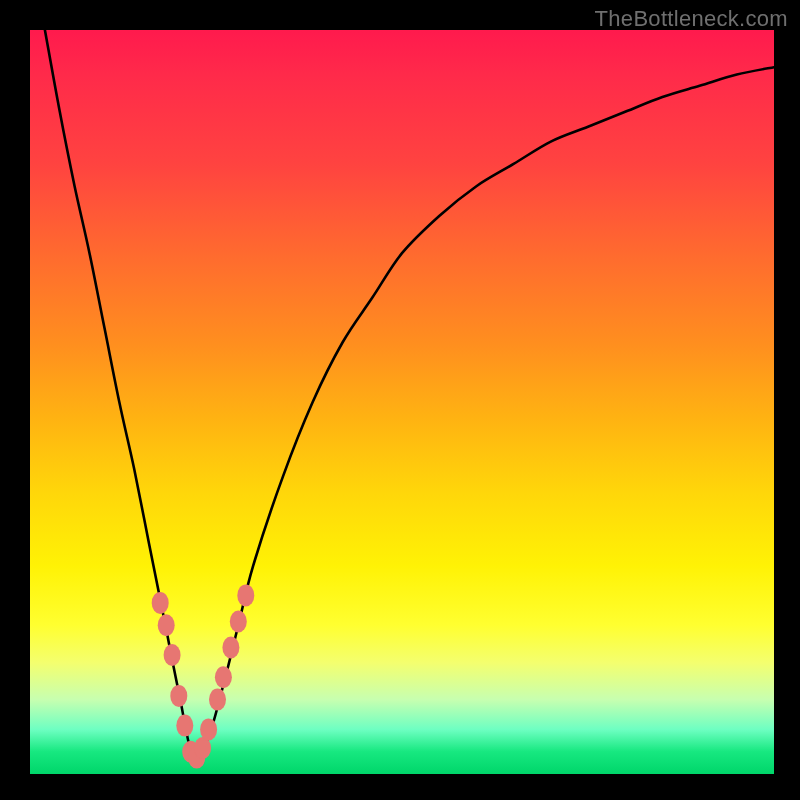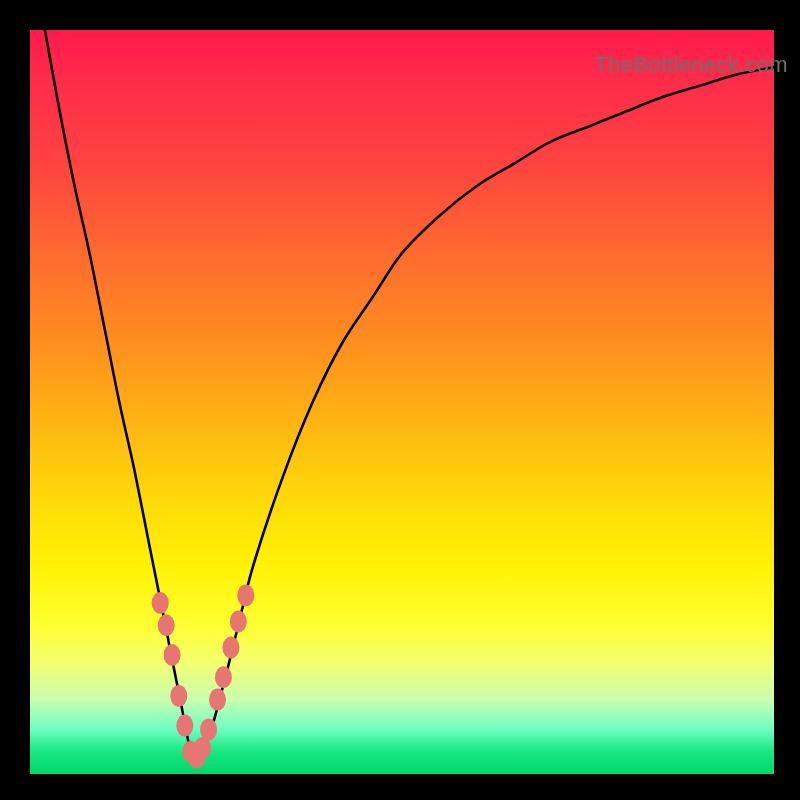"TheBottleneck.com" .watermark { margin-top: 46px -> none }
